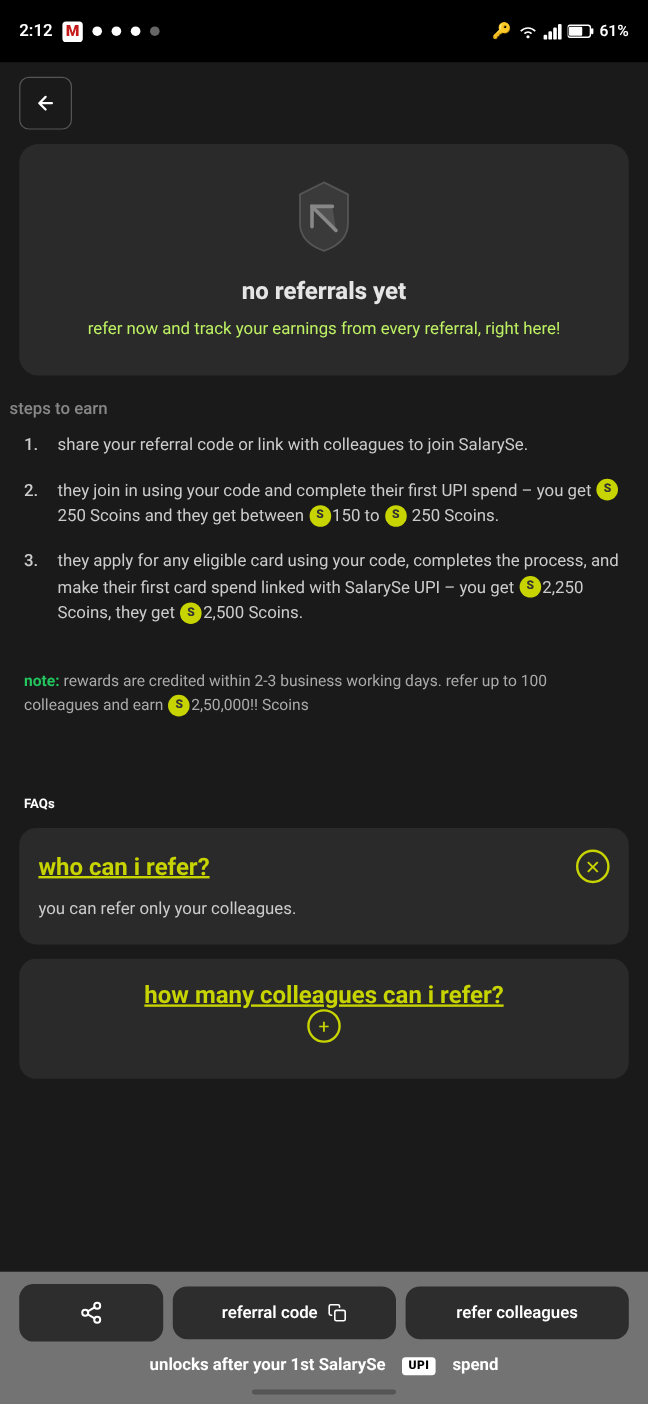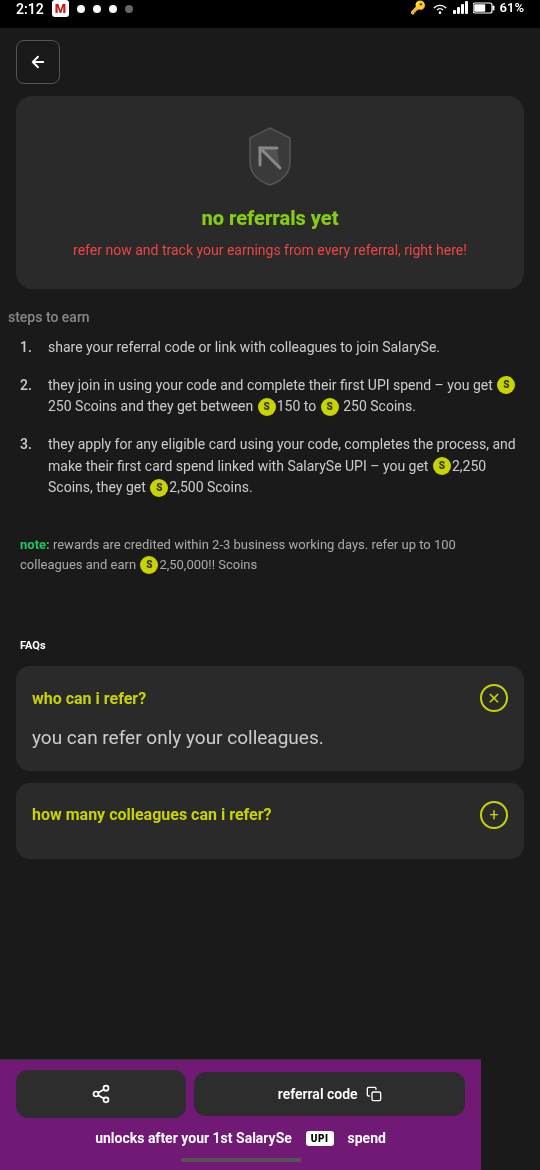"2:12" .status-bar { align-items: flex-start -> center; height: 28px -> 52px }
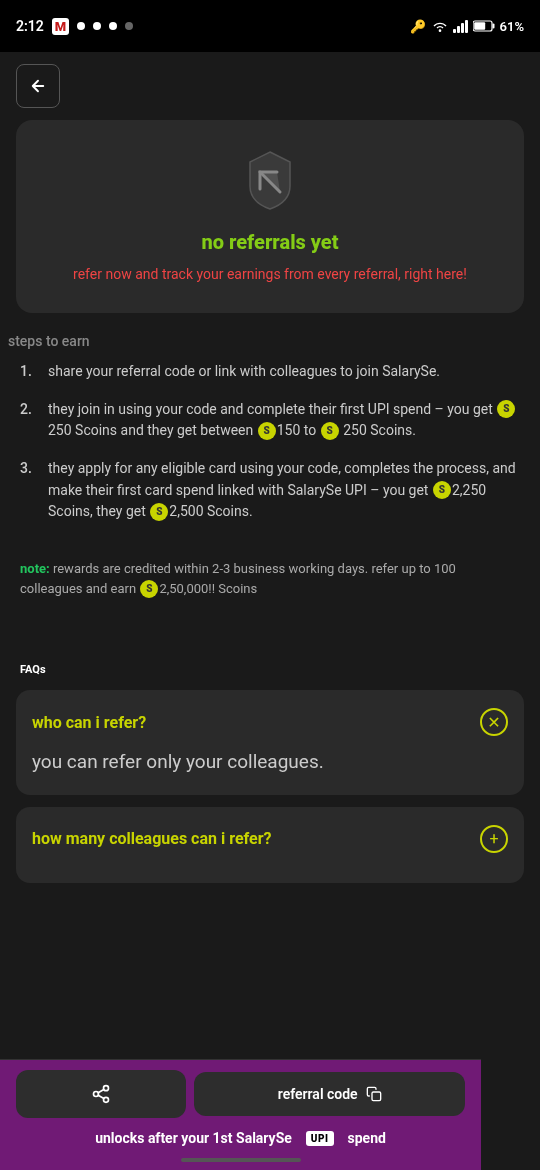"no referrals yet" .no-referrals-title { color: #84cc16 -> #e5e5e5 }
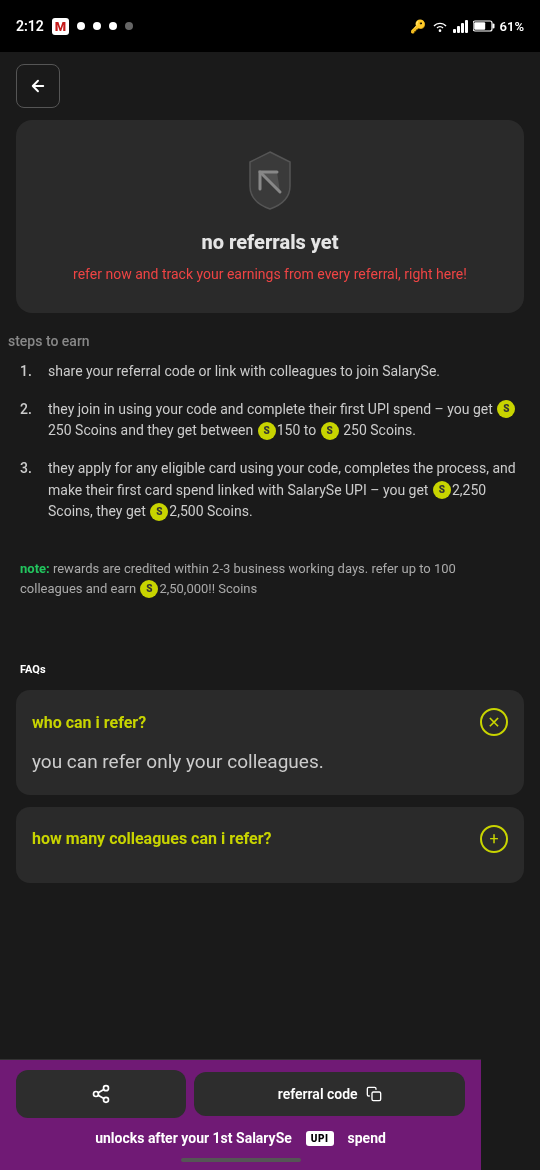"refer now and track your" .no-referrals-sub { color: #ef4444 -> #bef264 }
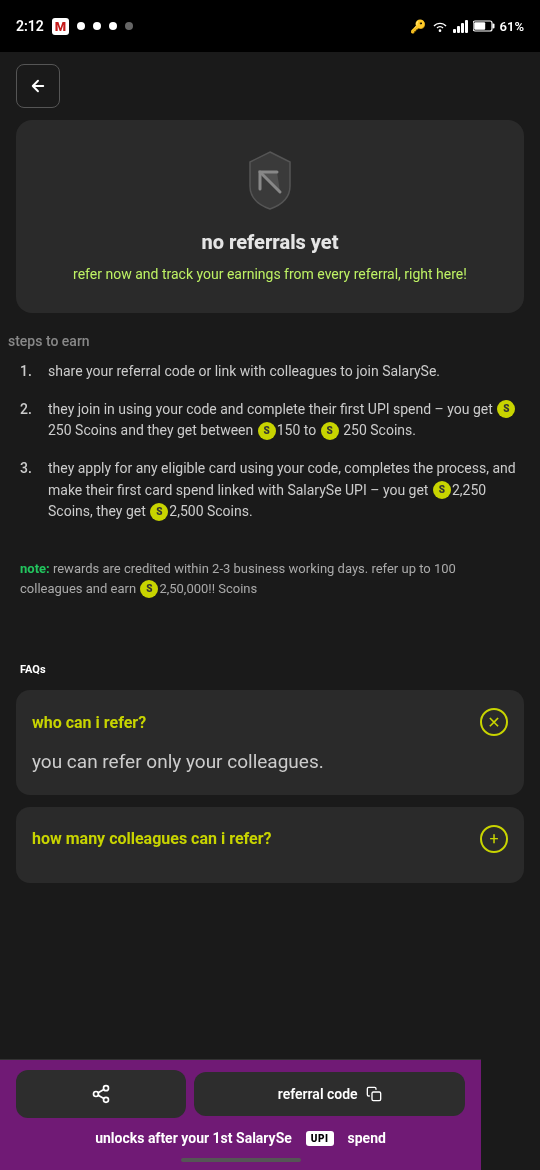"who can i refer?" .faq-question { font-size: 16px -> 20px; text-decoration: none -> underline }
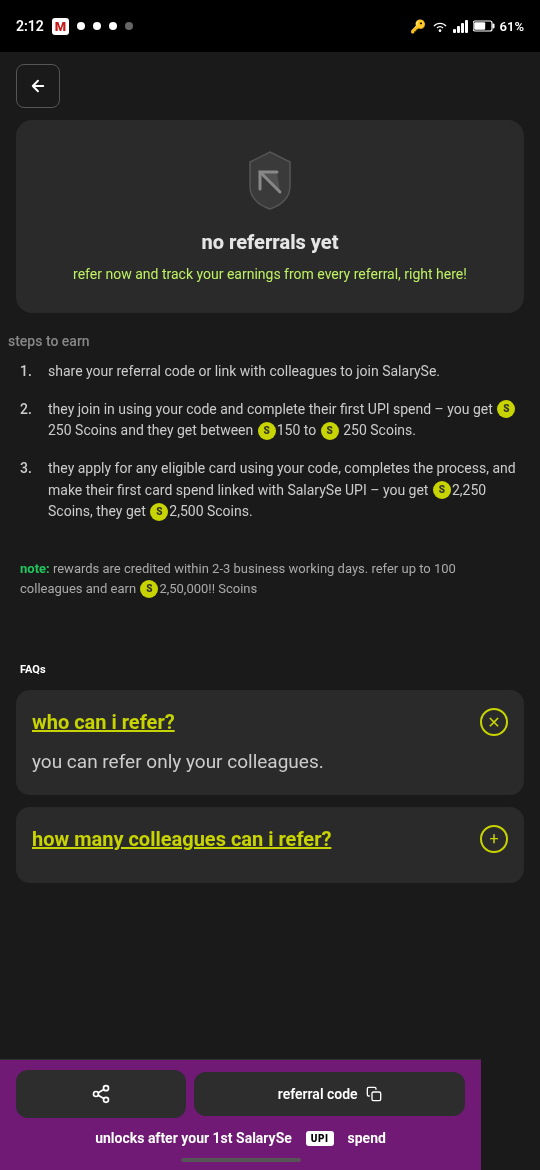"you can refer only your" .faq-answer { font-size: 19px -> 14px }
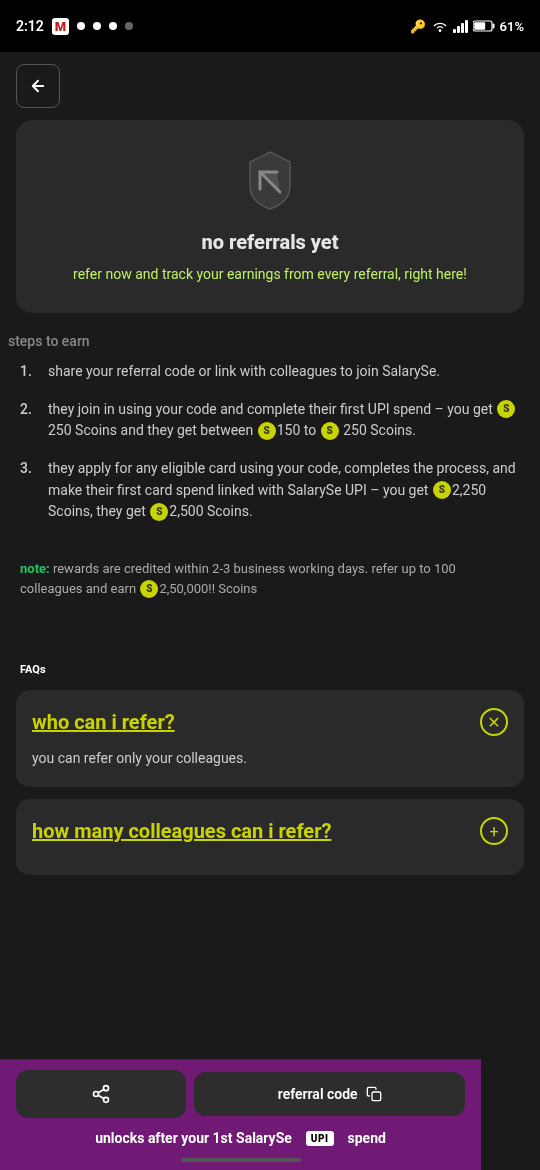"how many colleagues can i" .faq-item.collapsed .faq-header { flex-direction: none -> column }
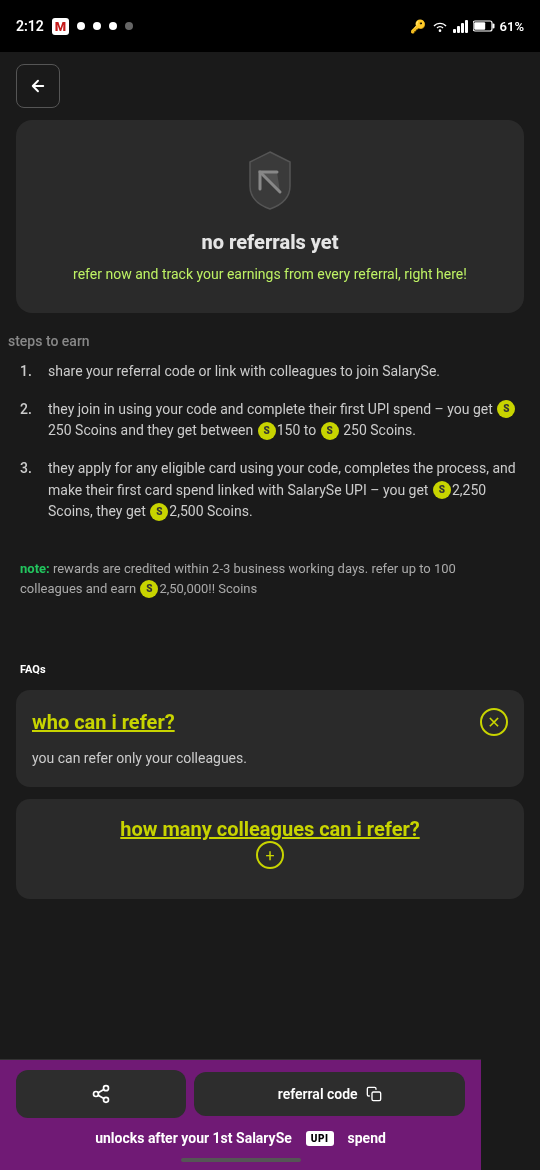"referral code" .bottom-bar { background: #701a75 -> #737373; width: 481px -> 540px }
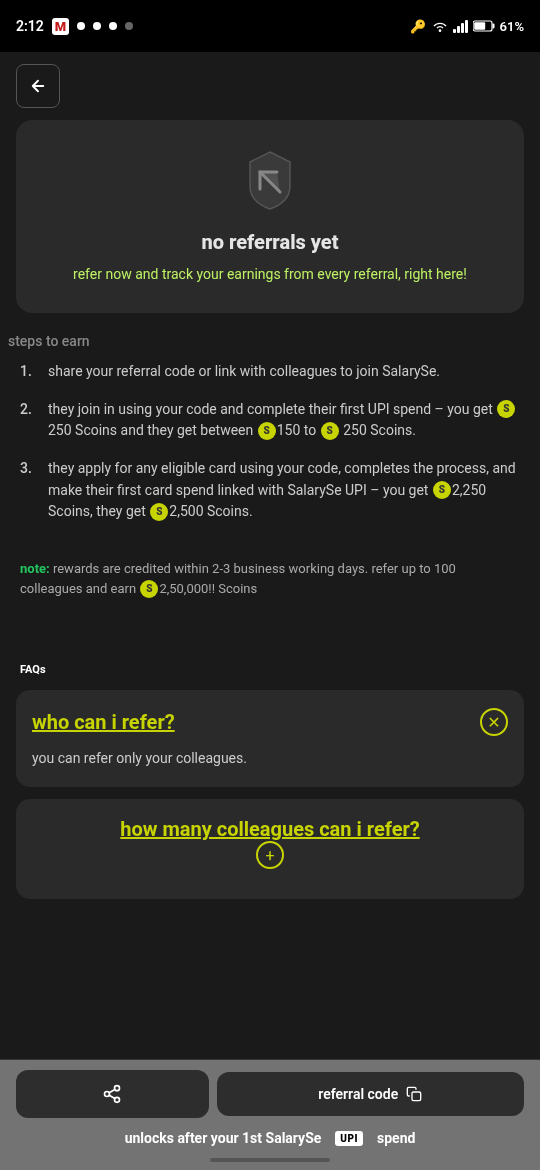"refer colleagues" div.action-btn { html: none -> <div> <span>refer colleagues</span> </div> }
